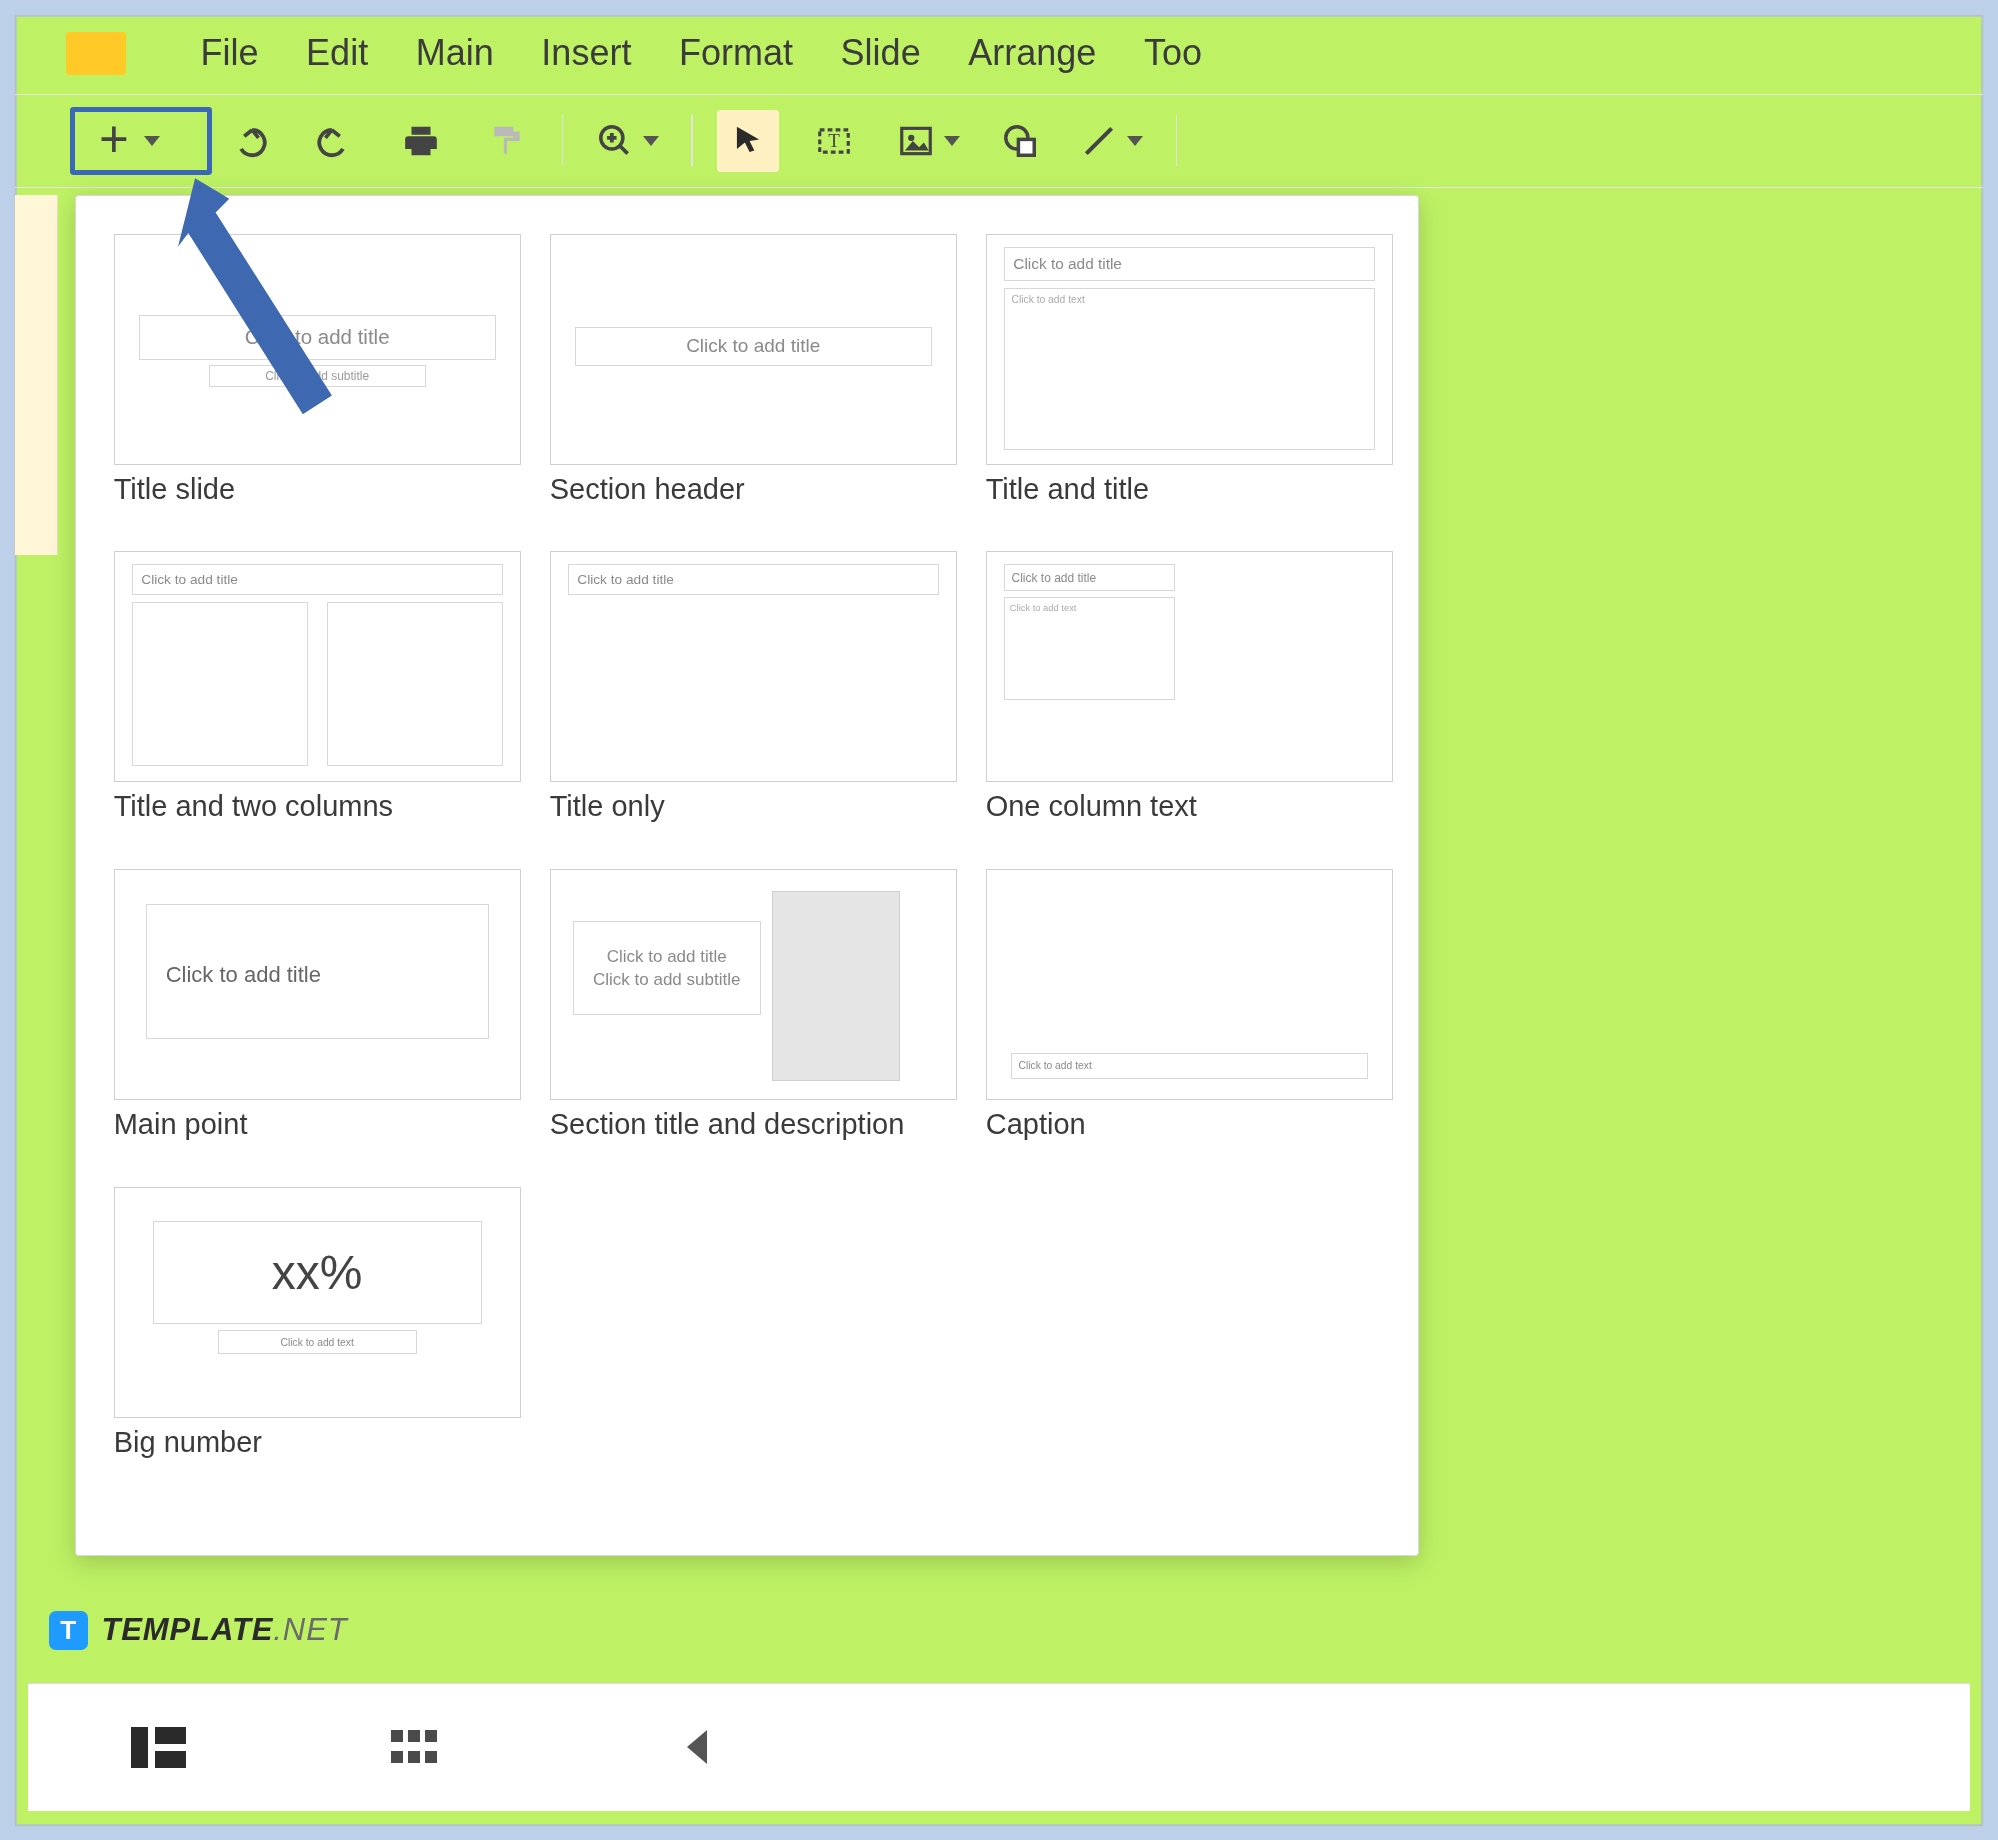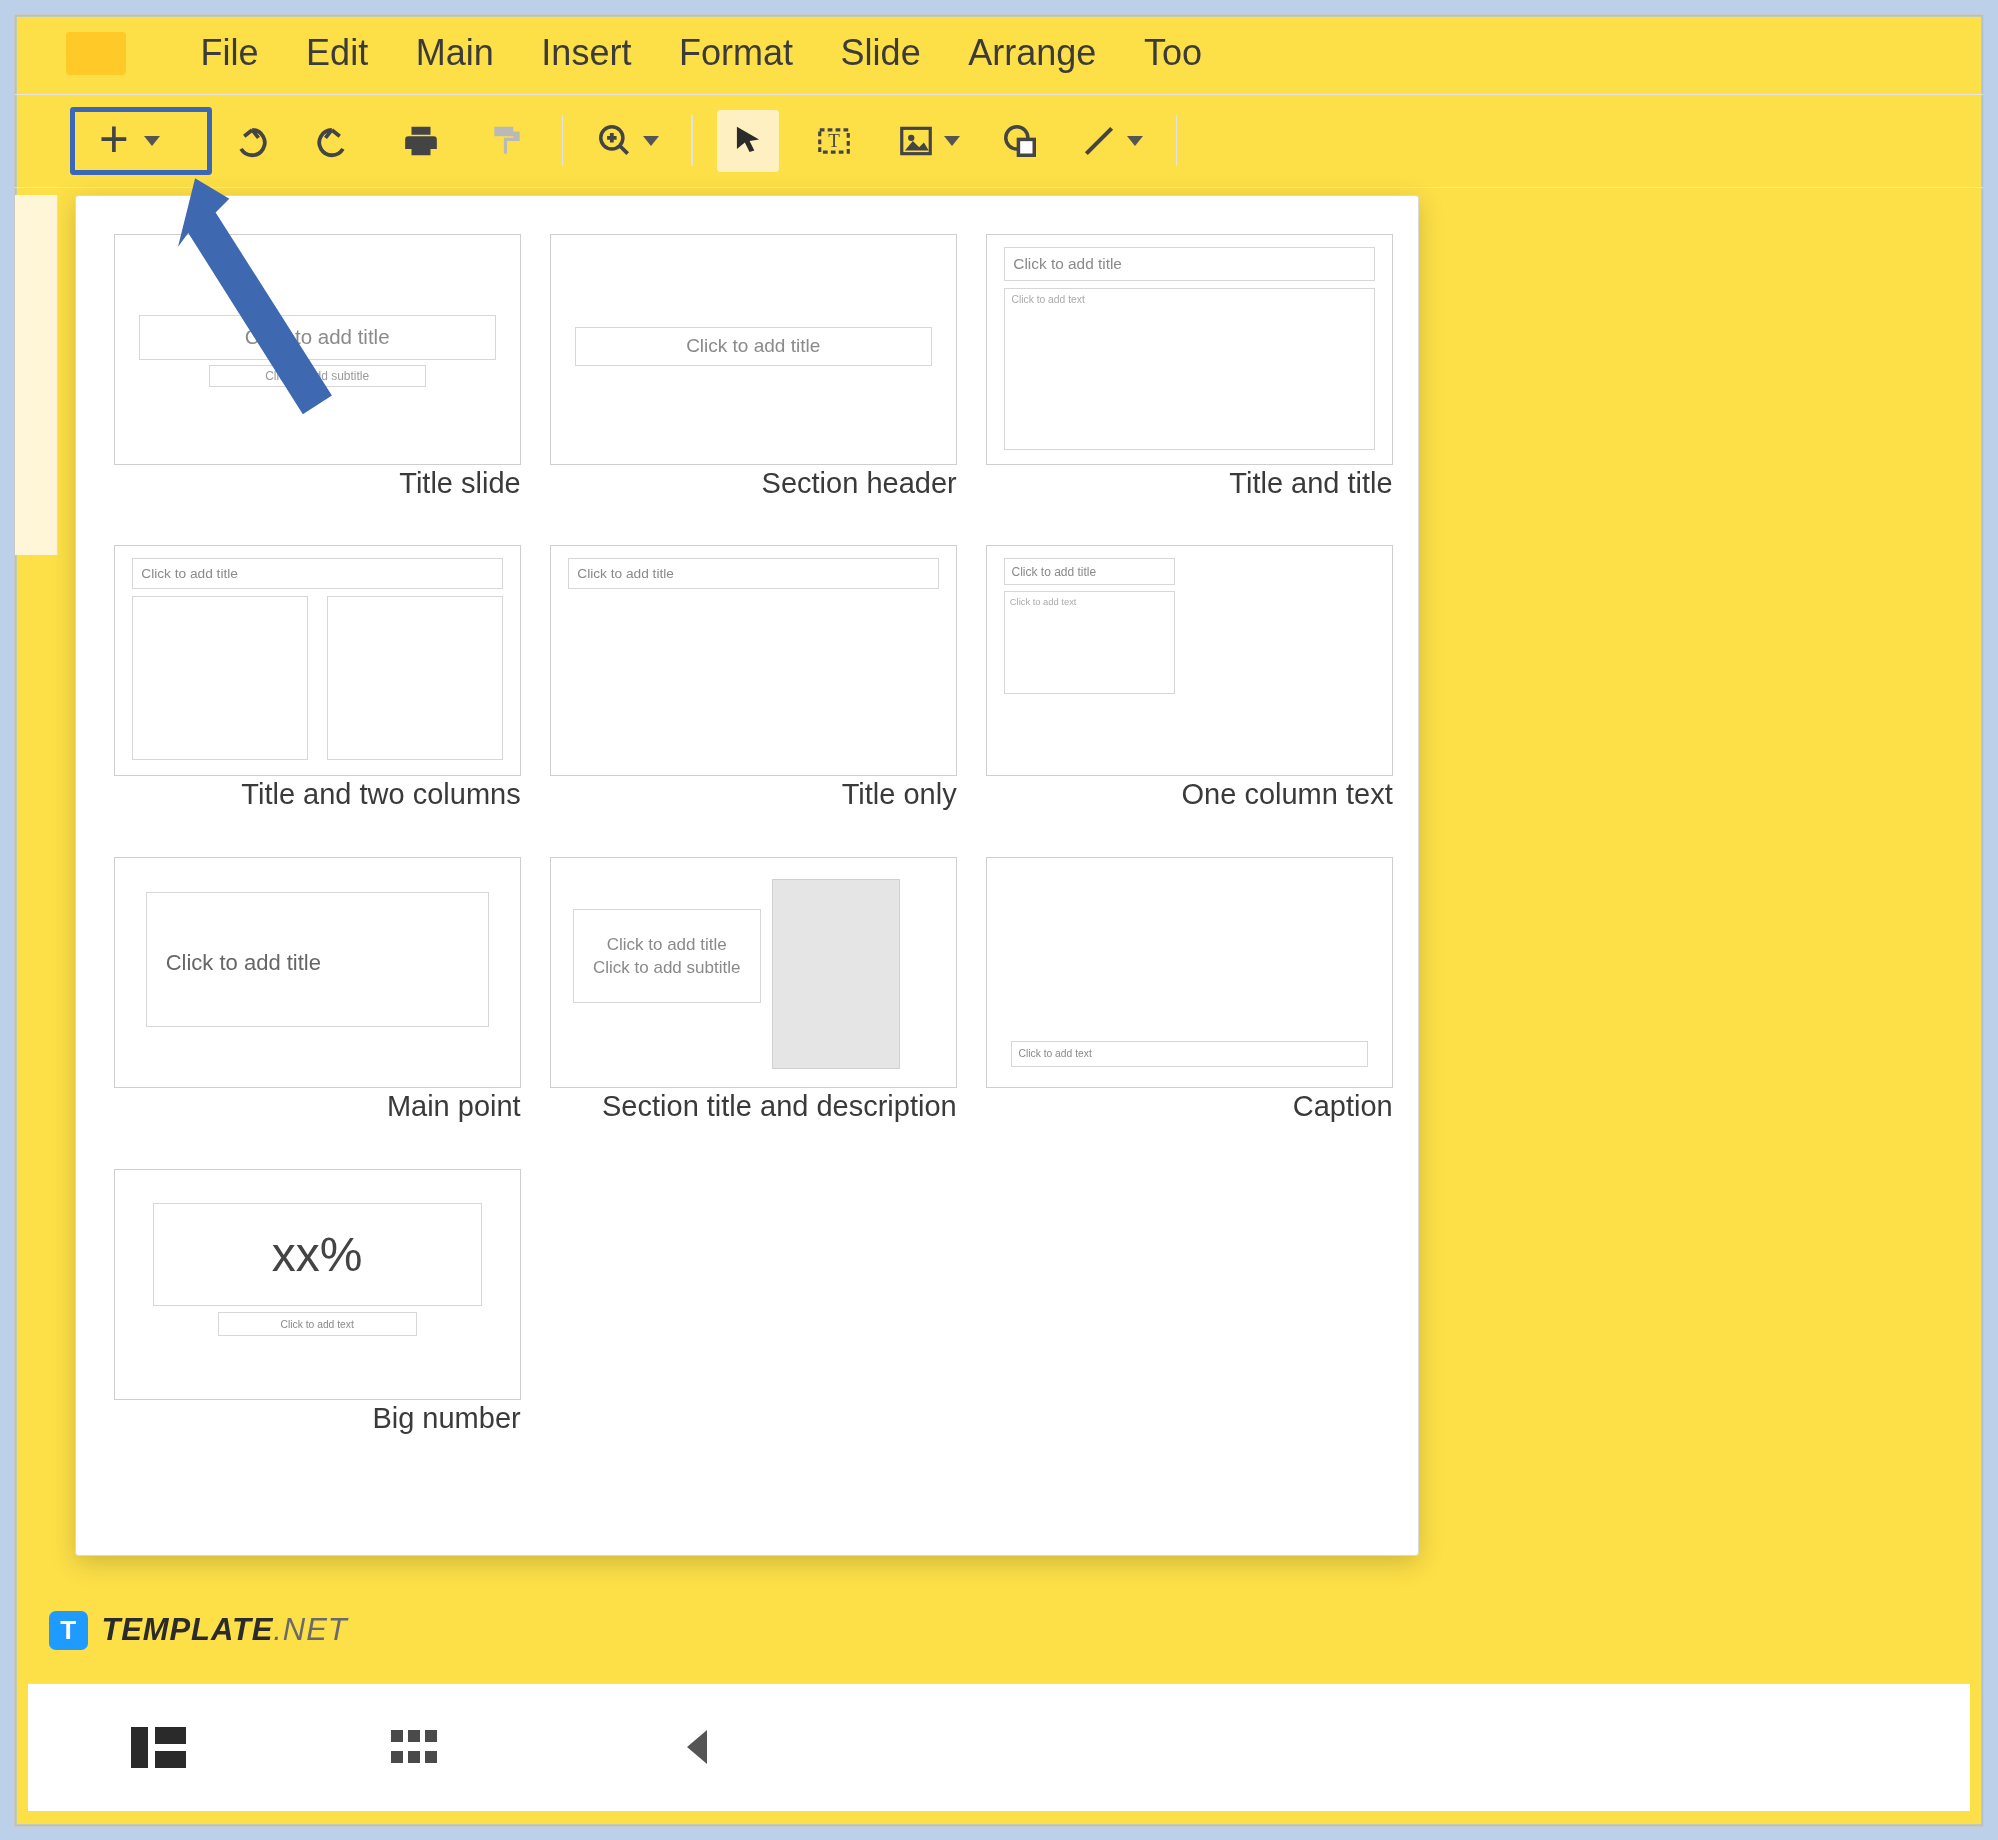"File" .app-frame { background: #fde047 -> #bef264 }
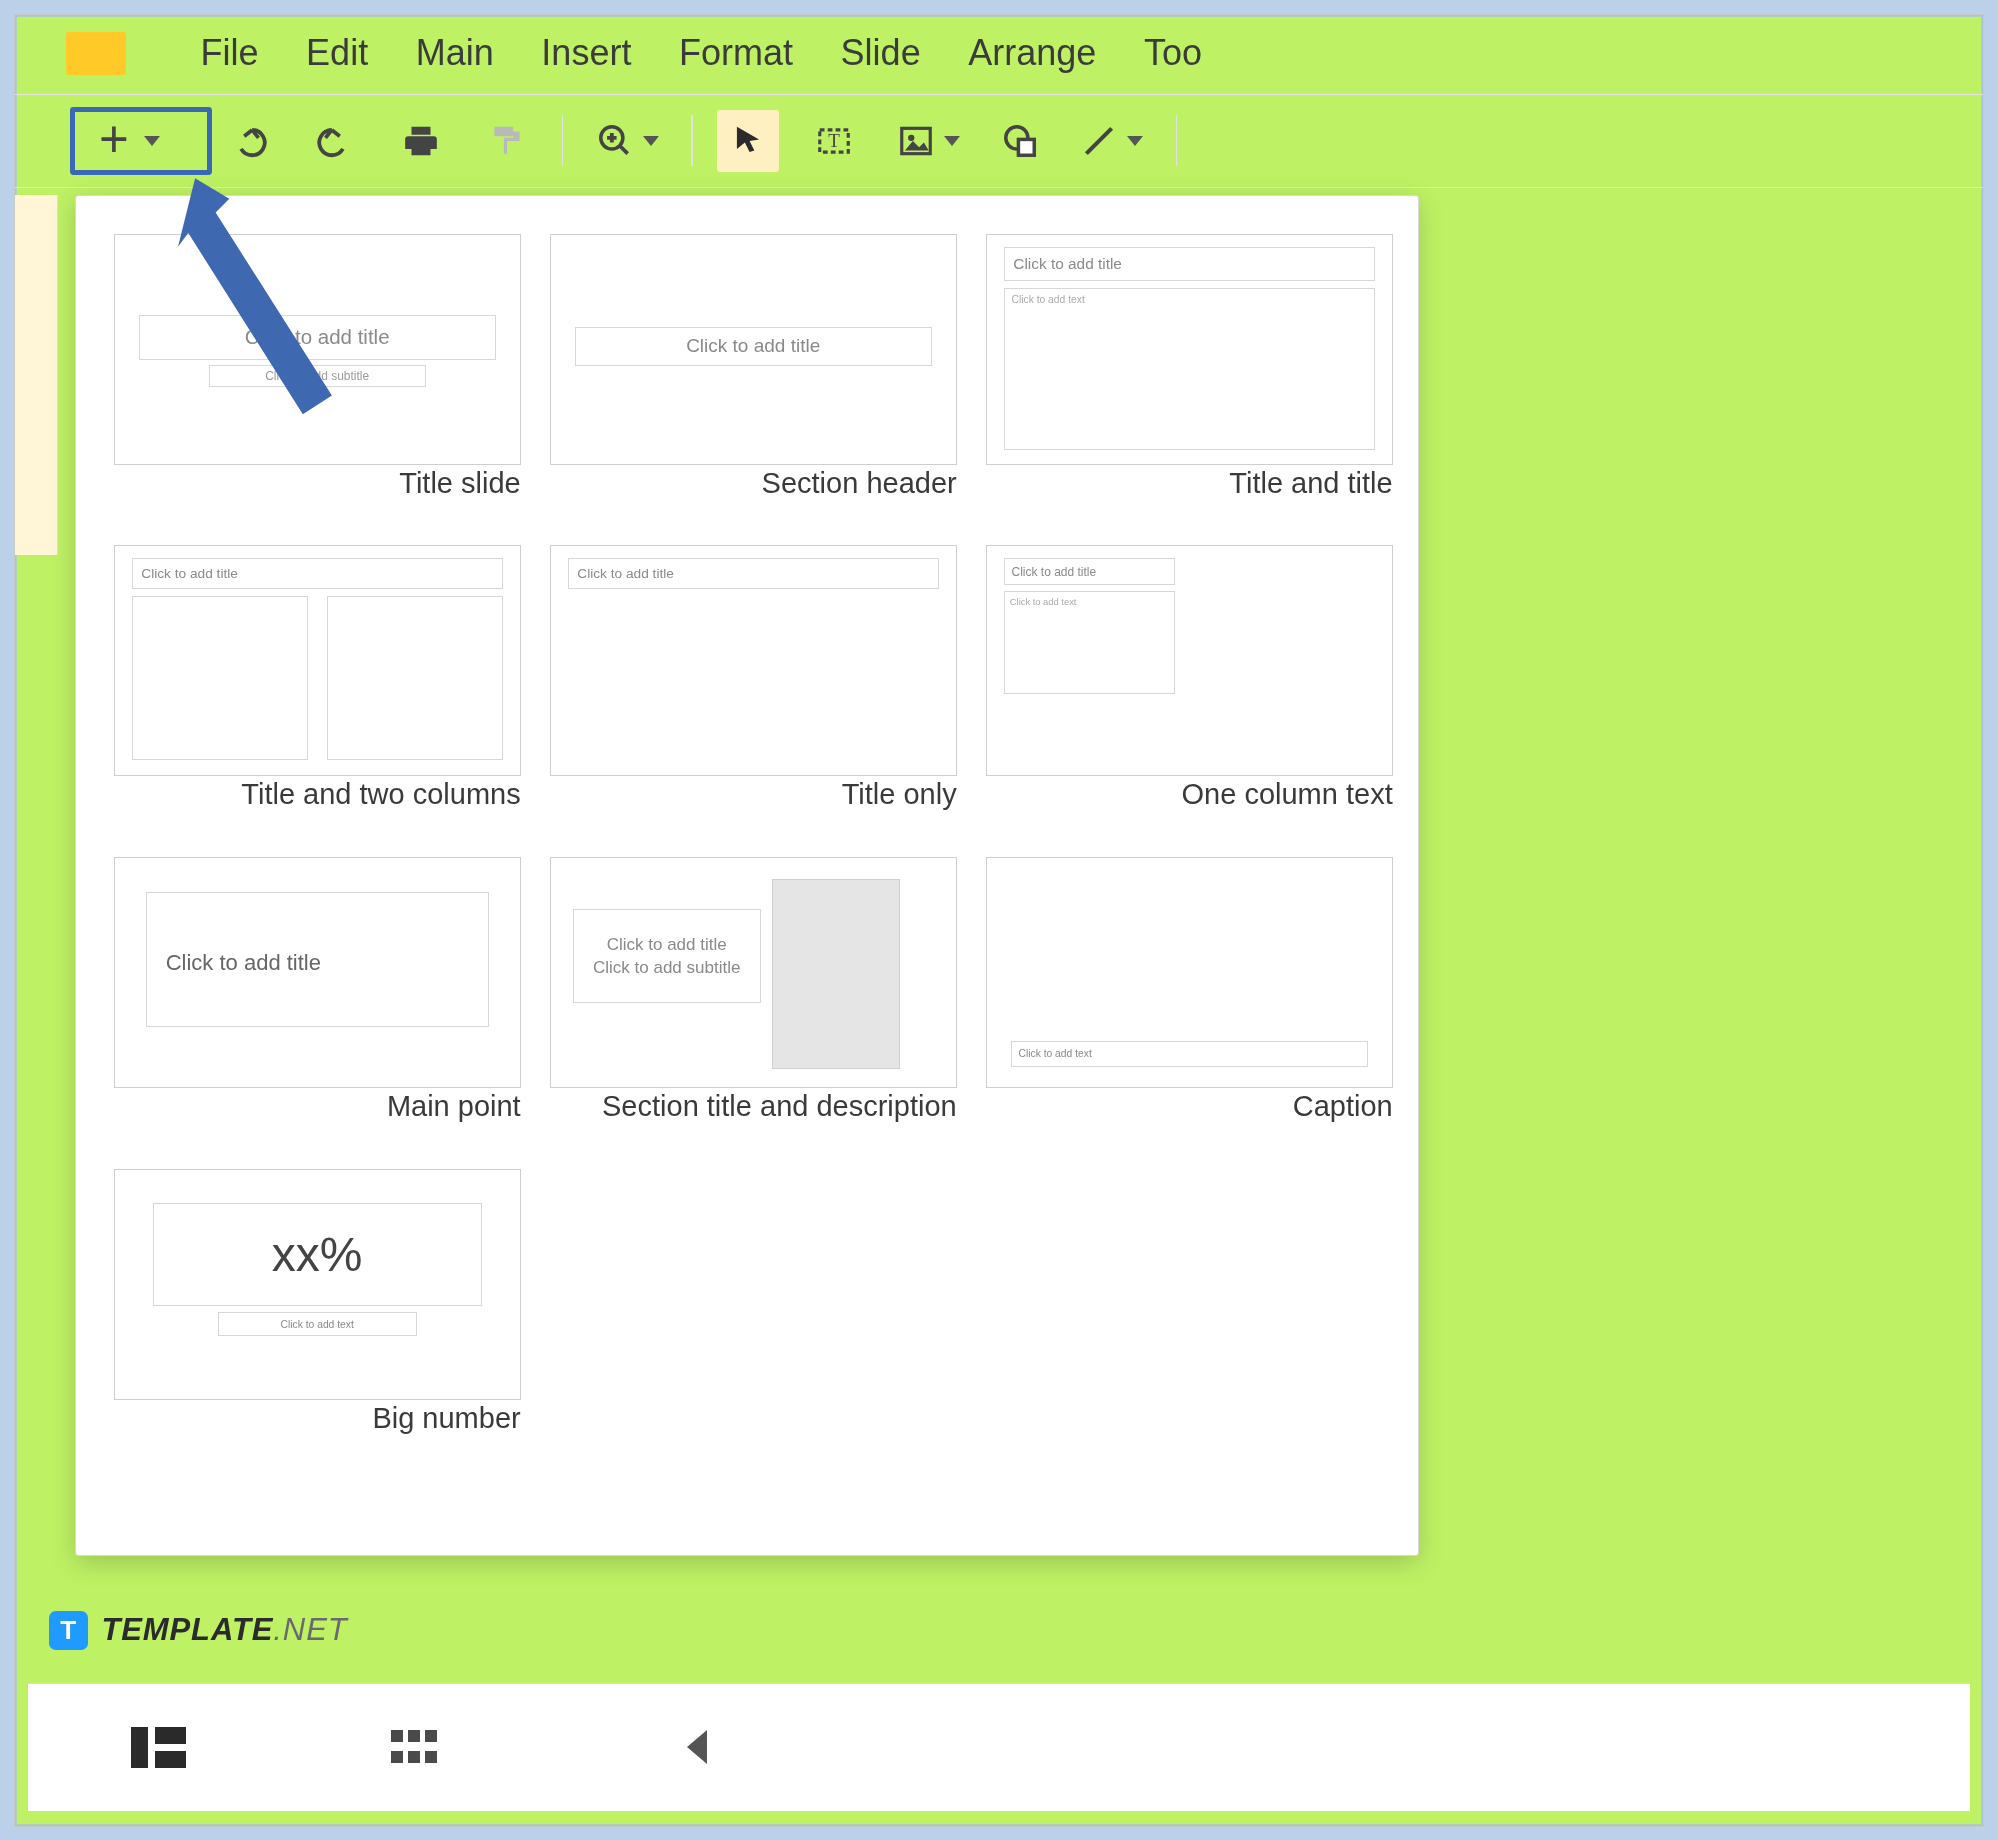"Click to add title" .layout-cell { align-items: flex-end -> flex-start; gap: 1px -> 7px }
